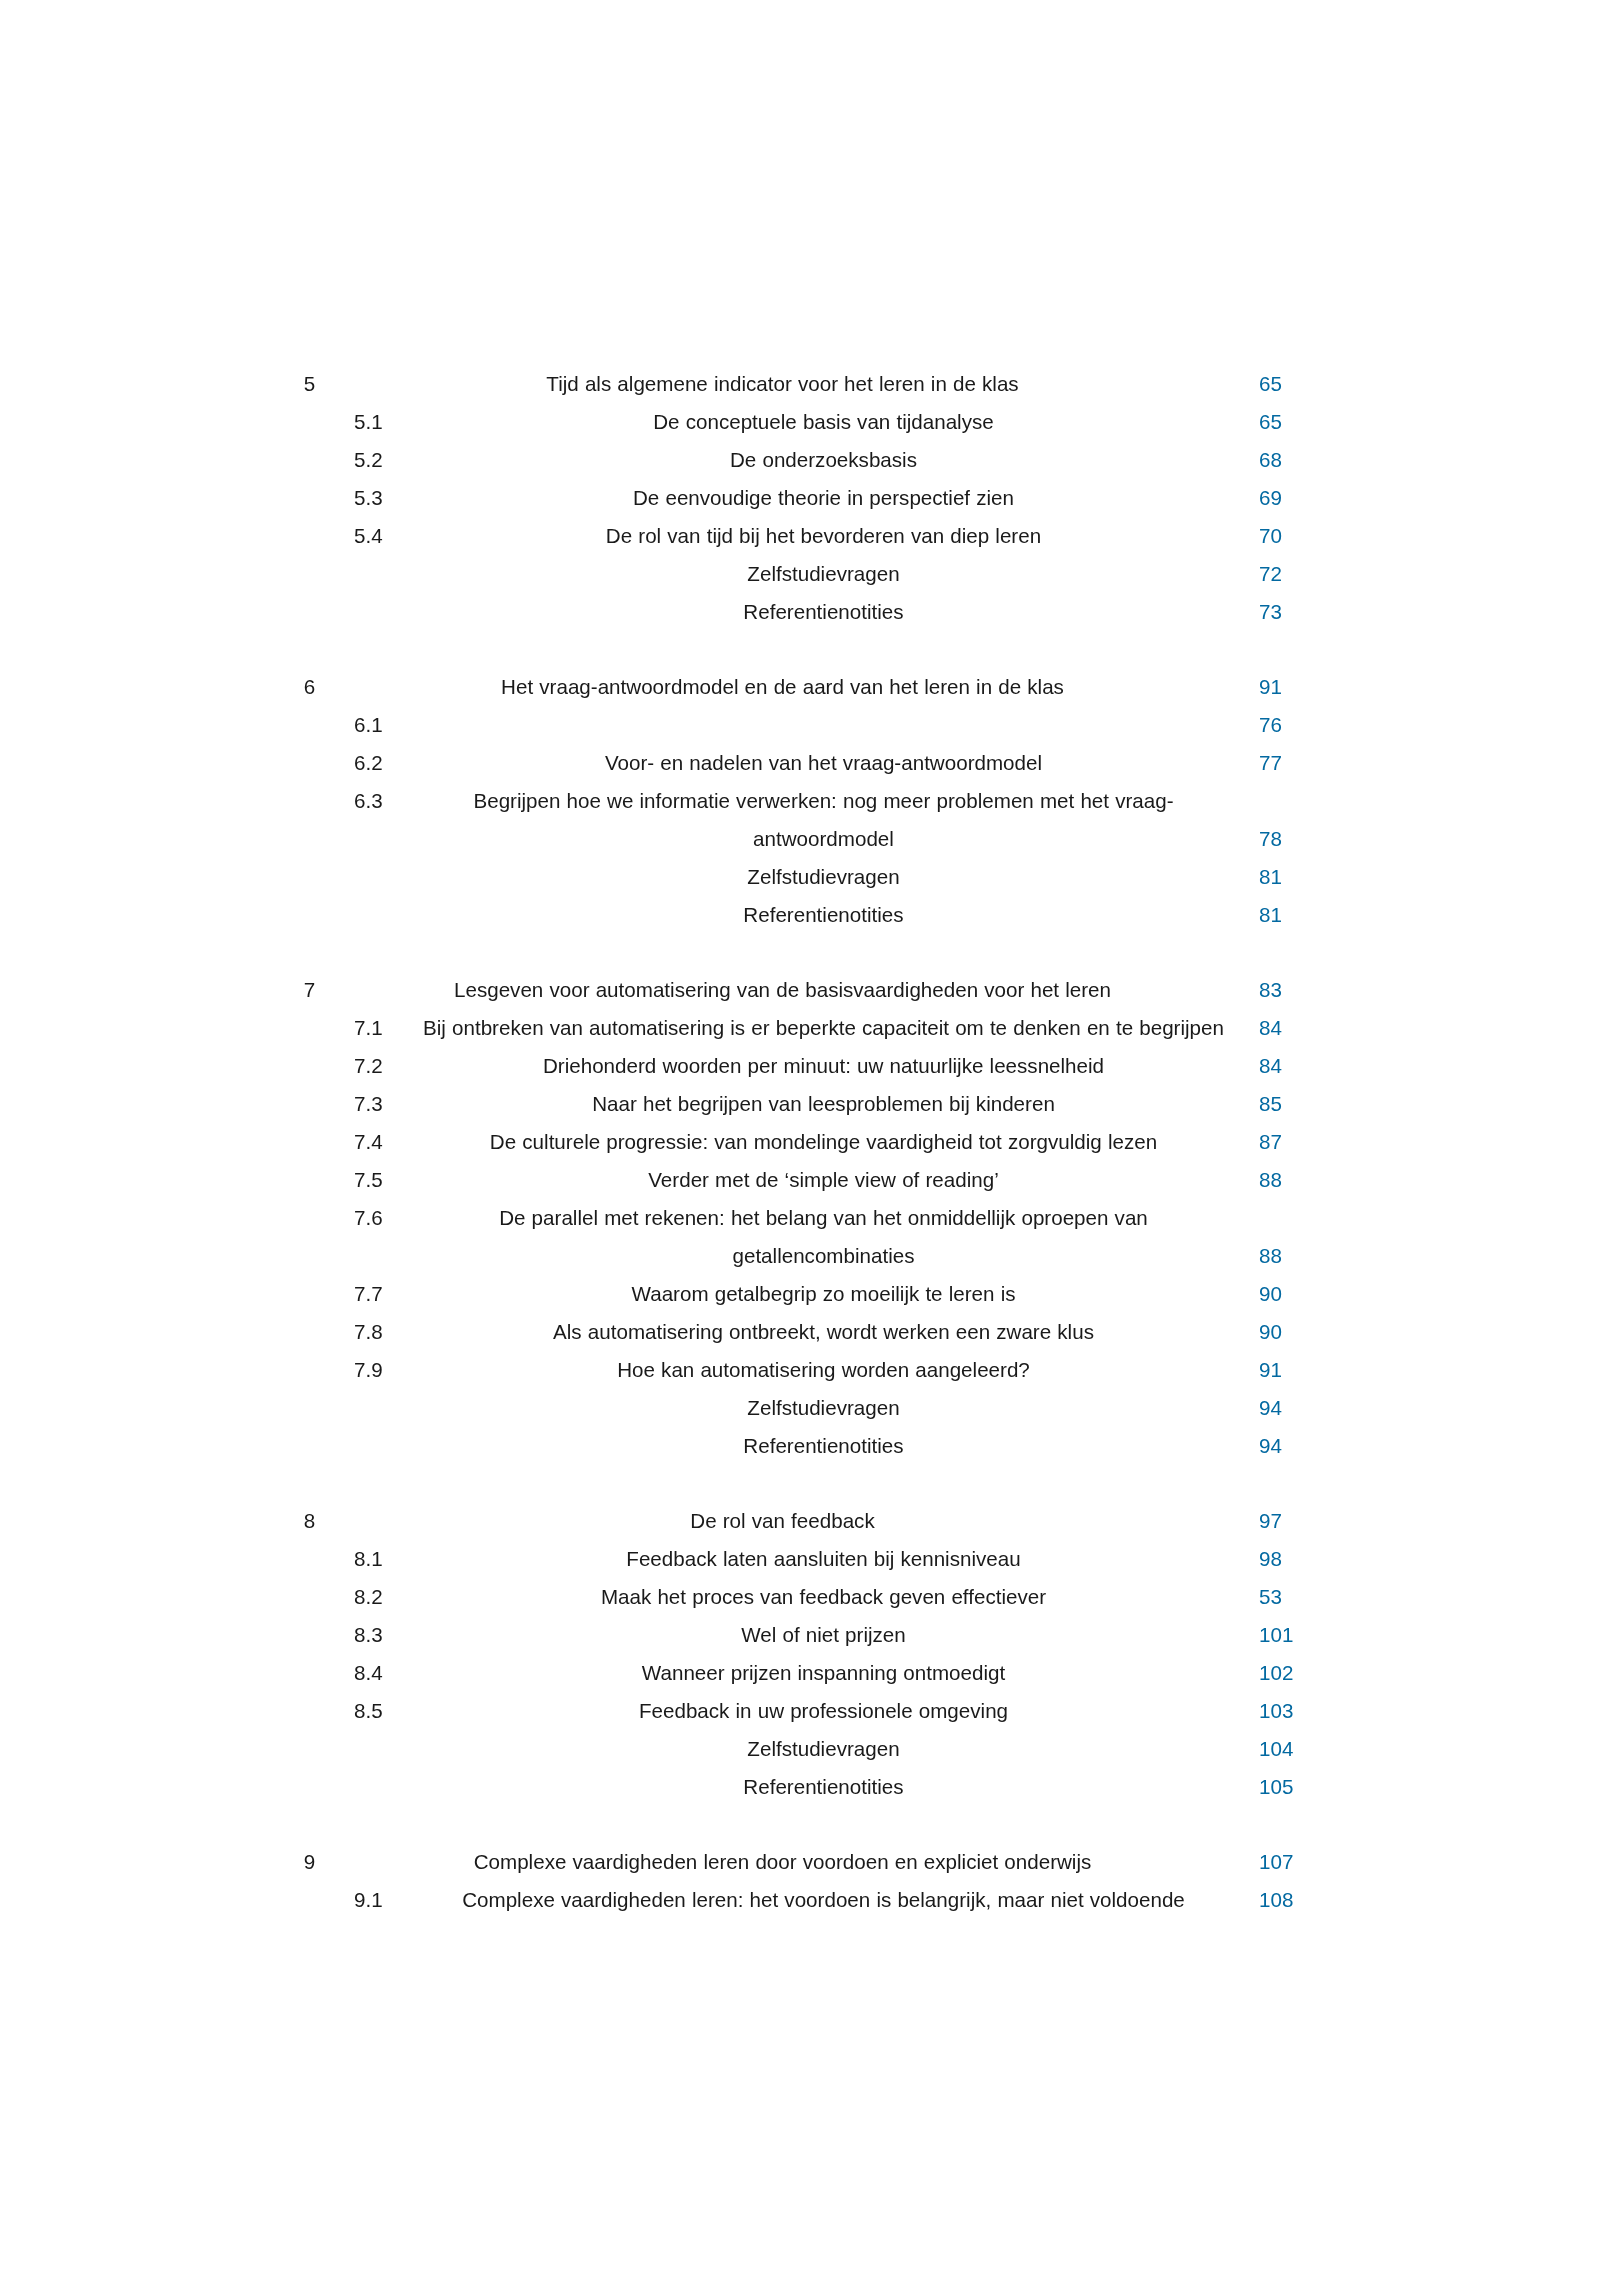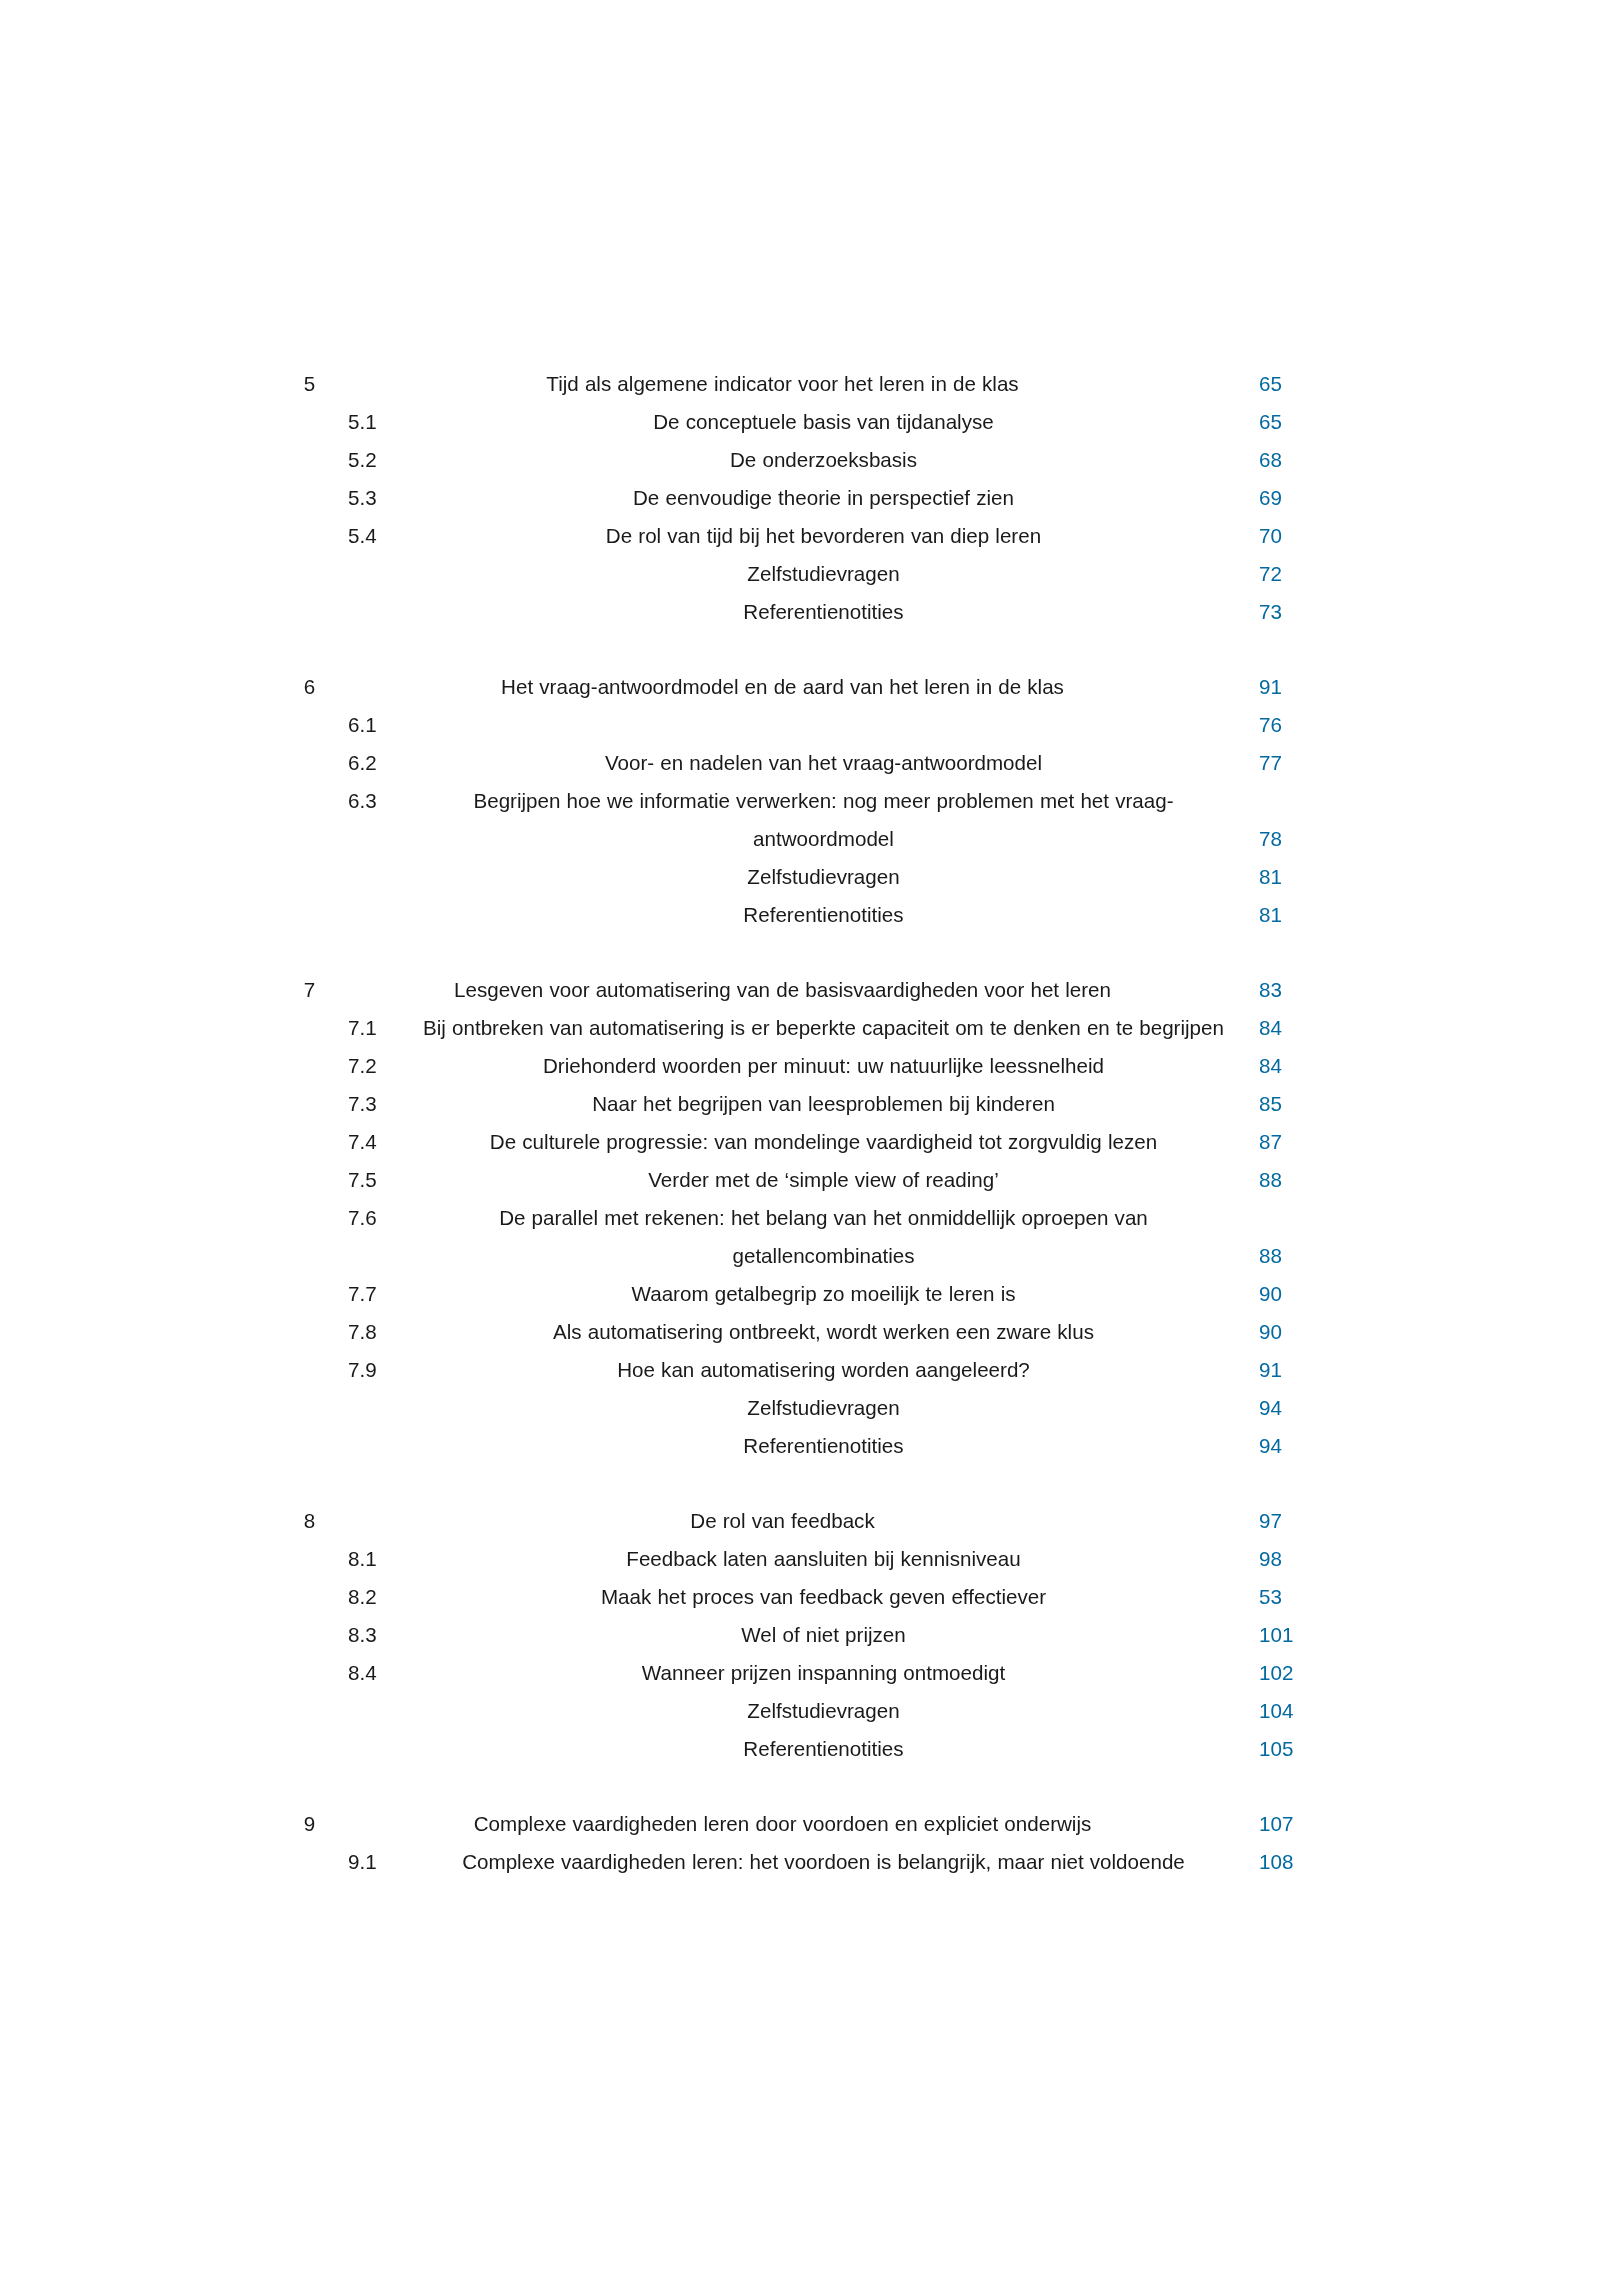"5.1" .num.section { left: 54px -> 60px }
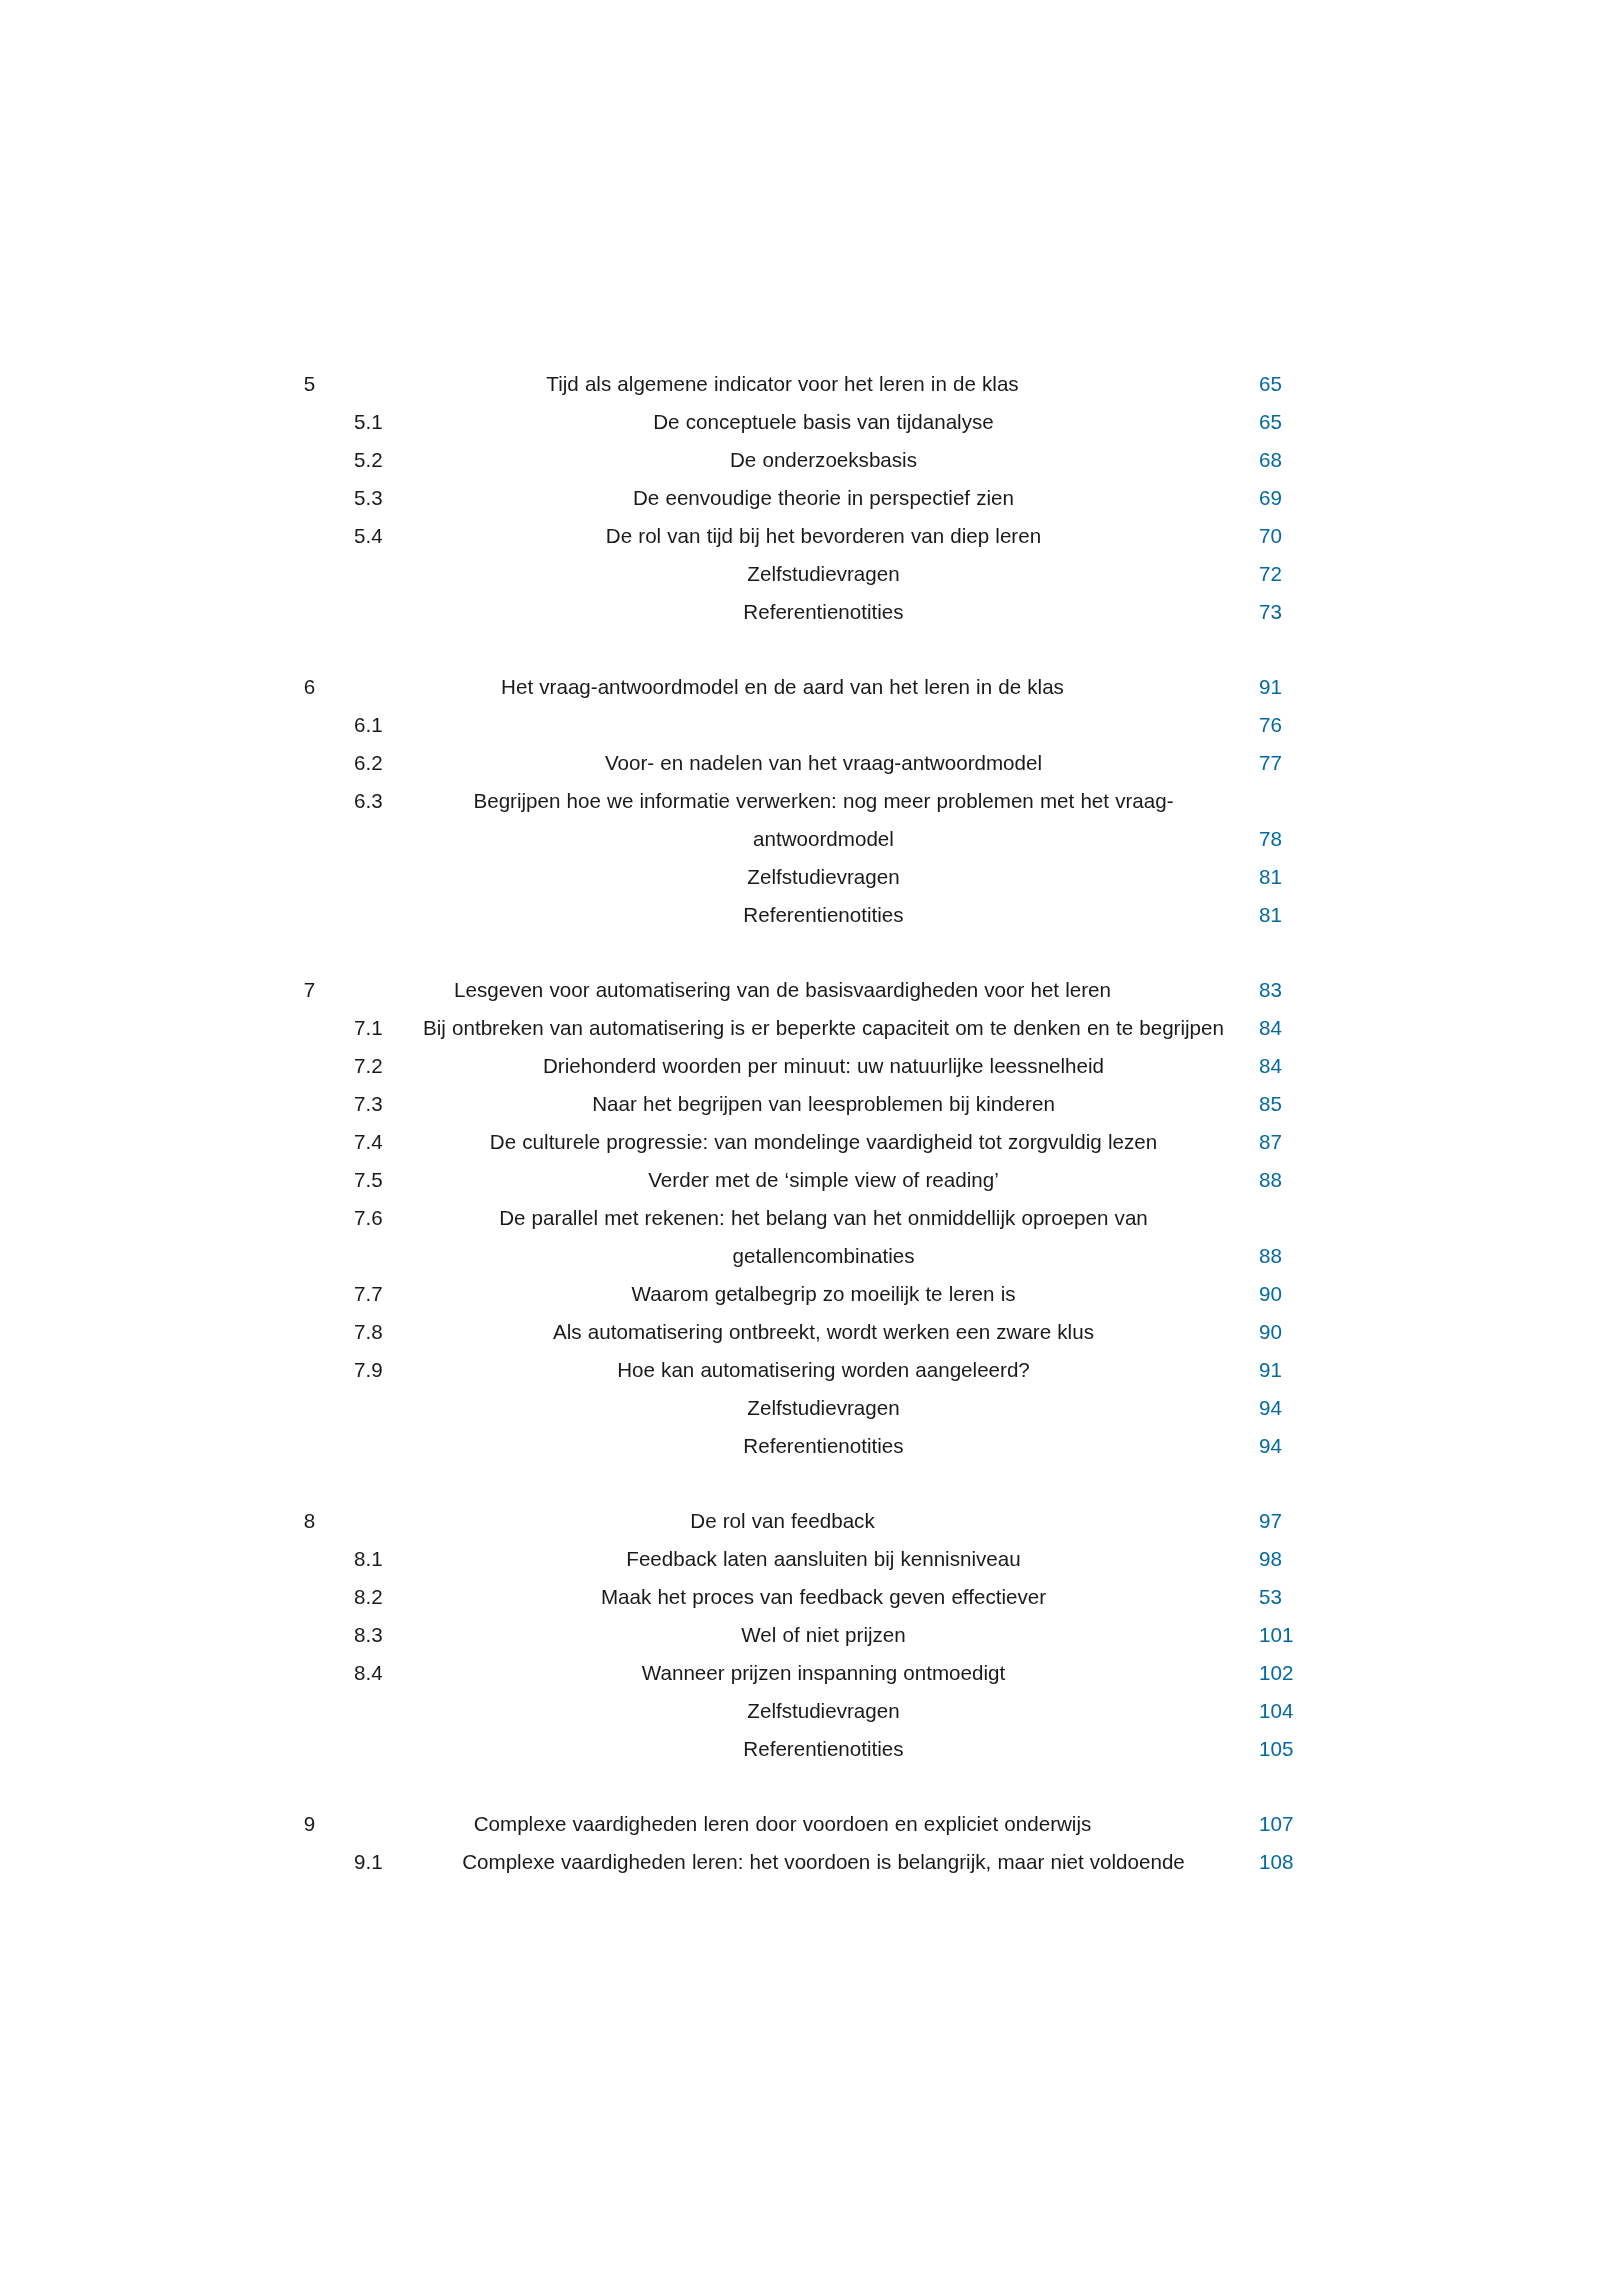"8.5" div.toc-row { html: none -> <div> <span>8.5</span> <span>Feedback in uw professionele omgeving</span> <span>103</span> </div> }
